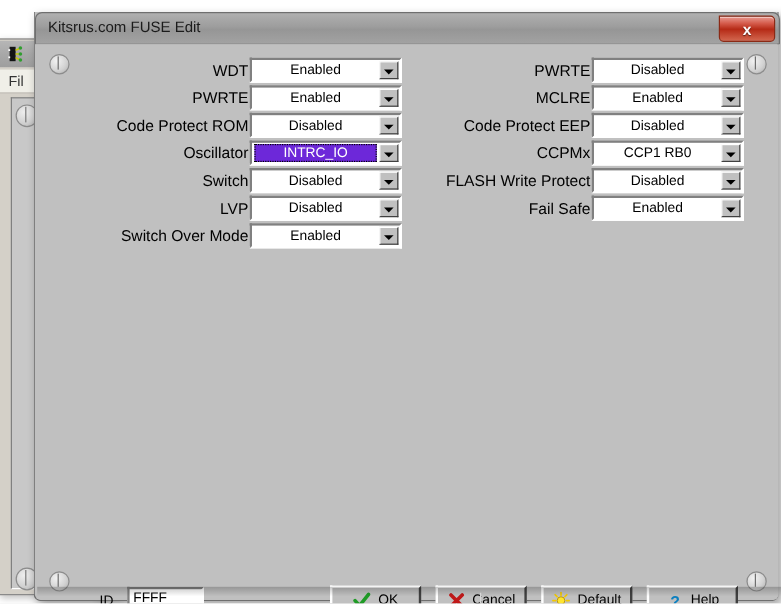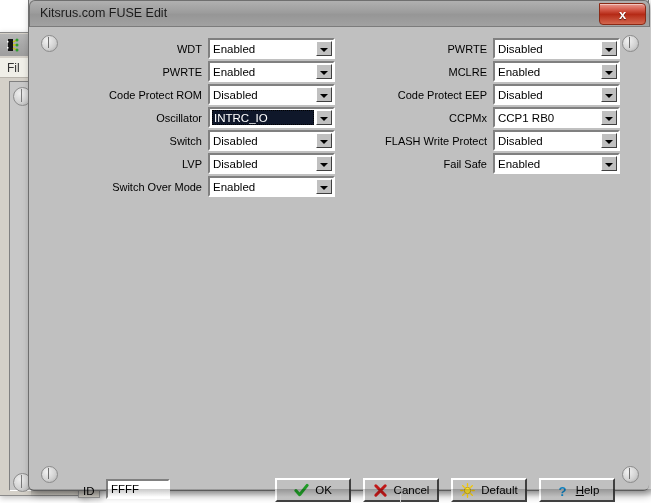"Kitsrus.com FUSE Edit" #dialog { top: 0px -> 10px }
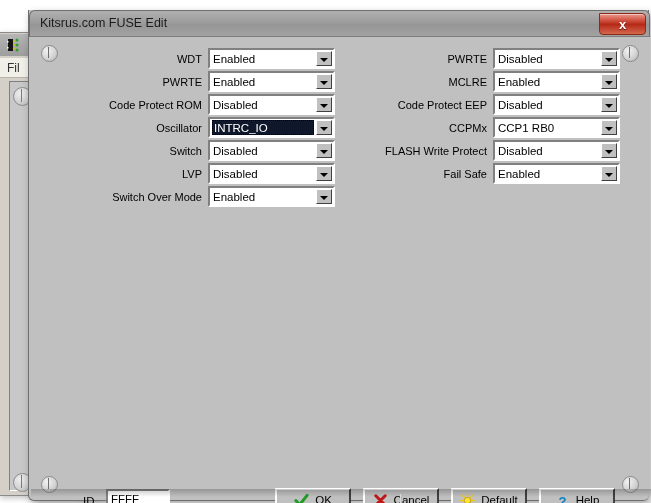"WDT" .row-label { font-size: 11px -> 13px; padding-right: 6px -> 1px }
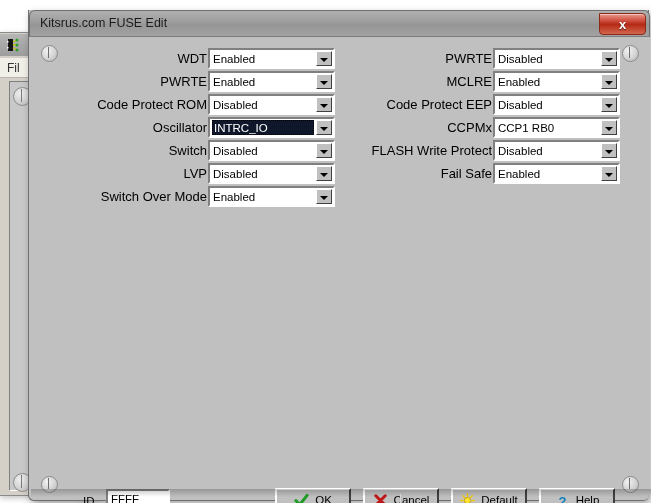"Enabled" .combo { text-align: none -> center }
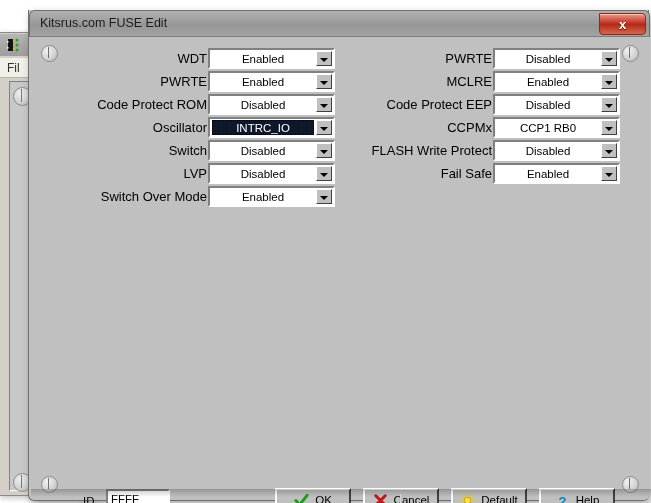"INTRC_IO" .combo.focused .combo-text { background: #0f172a -> #6d28d9 }
